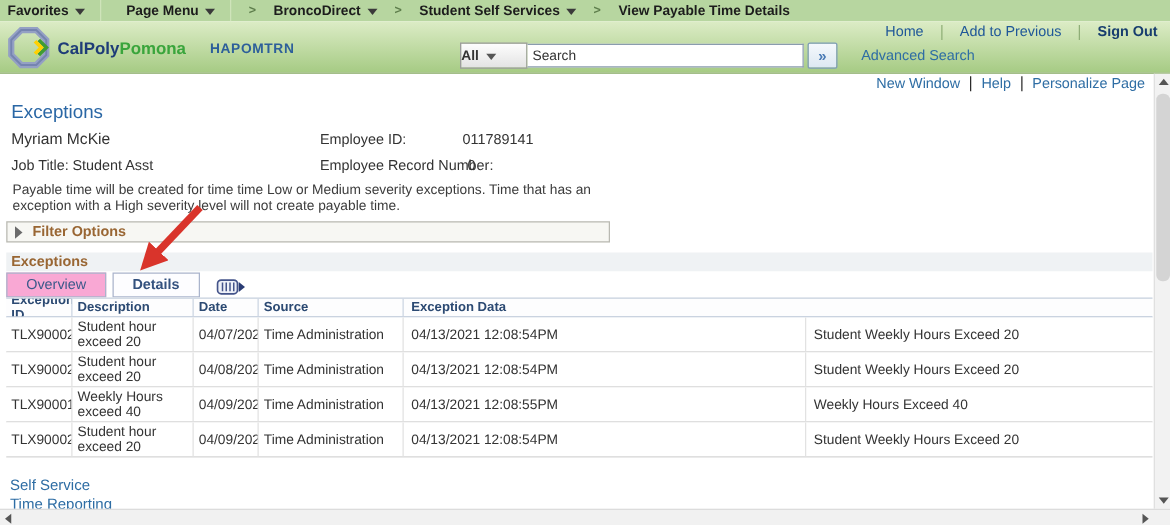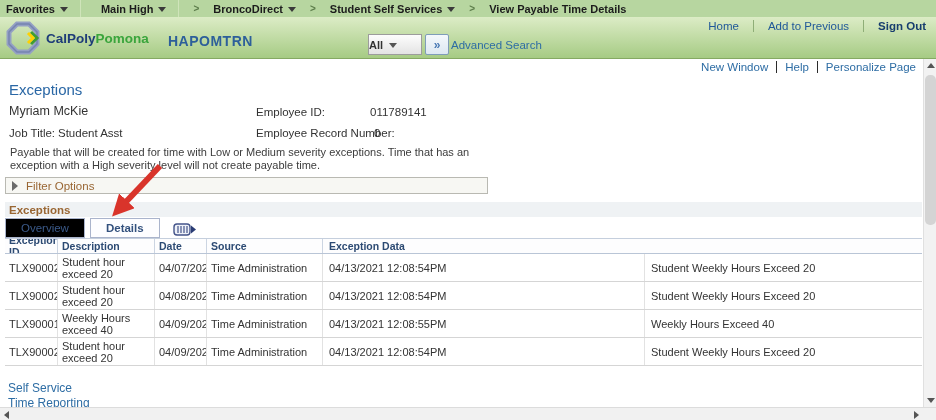"Main High" span { text: Main High -> Page Menu }
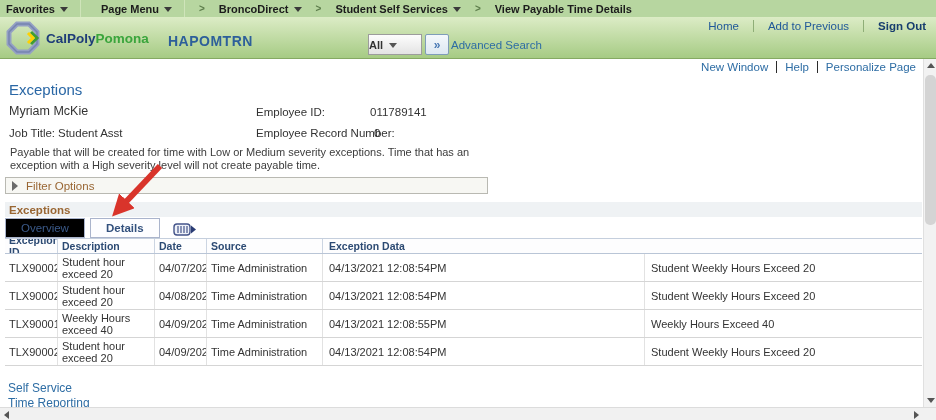"HAPOMTRN" #envname { font-size: 14px -> 11px }
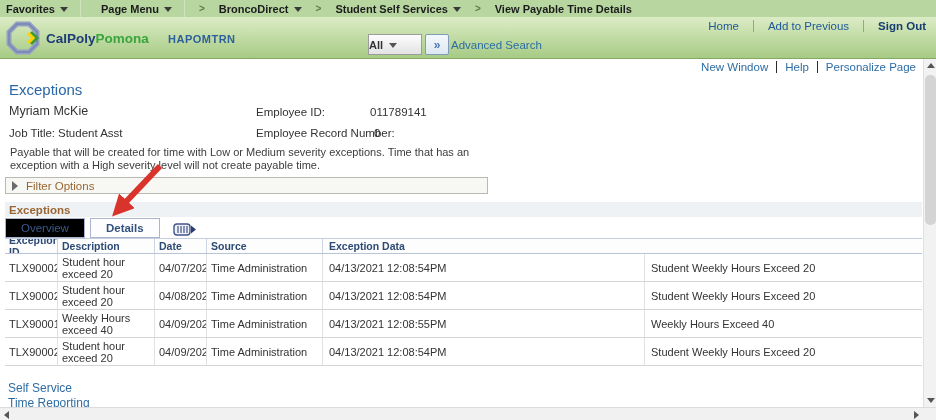"Search" input { html: none -> <input> }
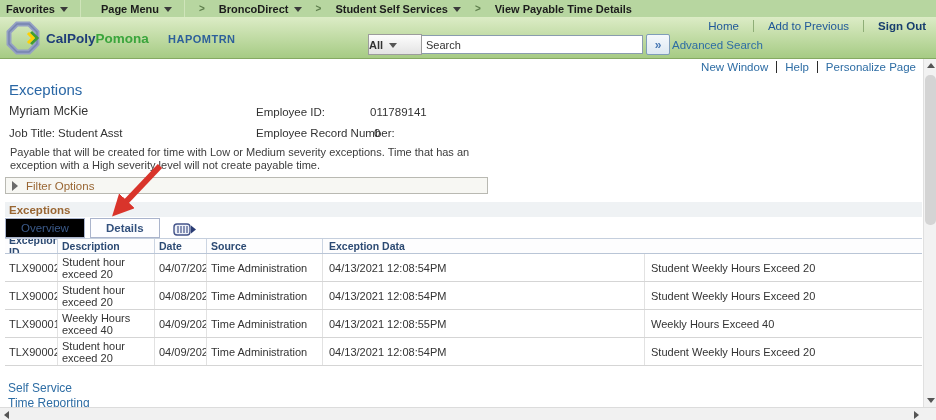"Advanced Search" #advsearch { margin-left: 2px -> 19px }
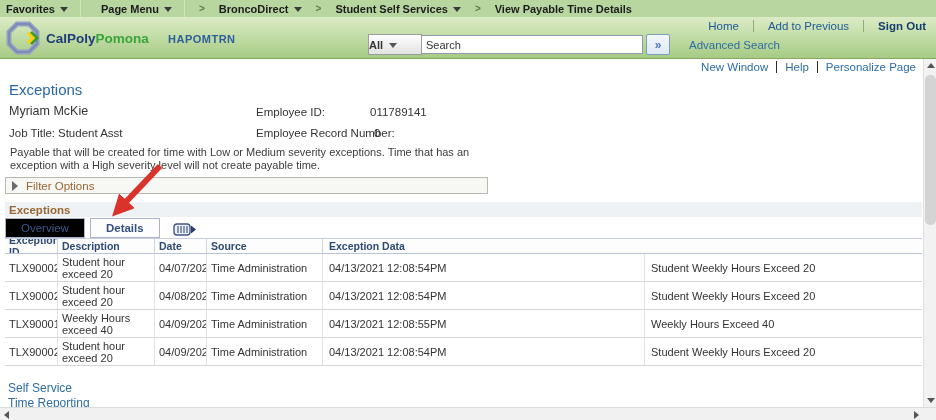"Payable that will be created" div { text: that will be created for time with -> time will be created for time time }
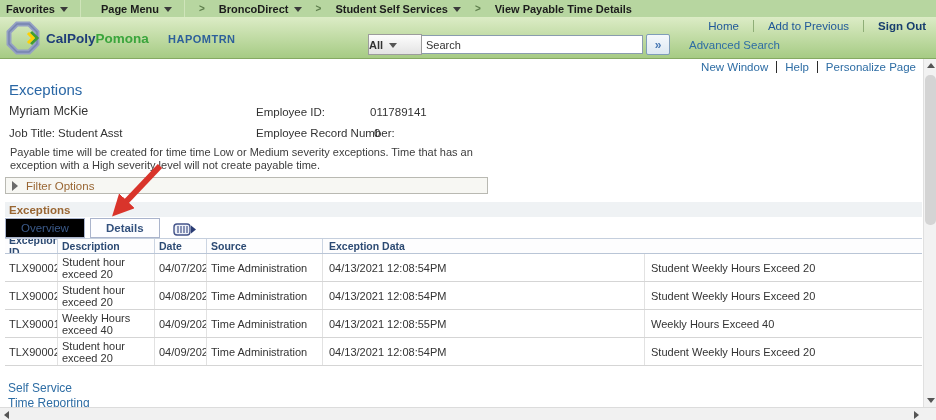"Filter Options" #filterbar span { font-weight: normal -> bold }
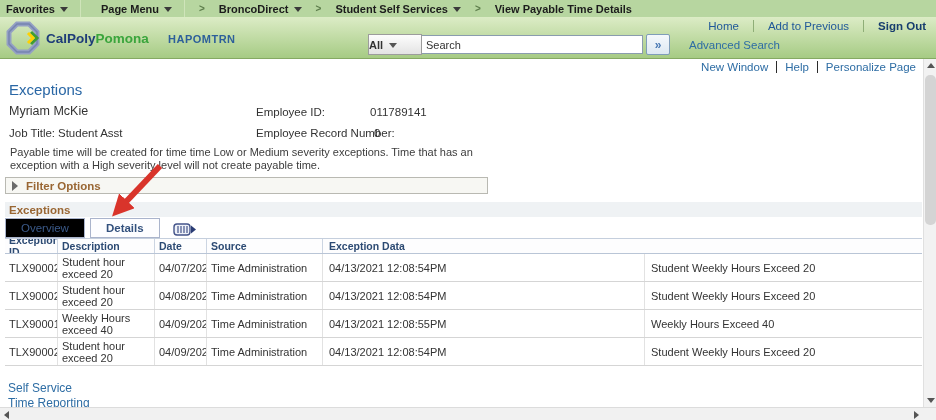"Overview" .tab.inactive { background: #000000 -> #f9a8d4 }
